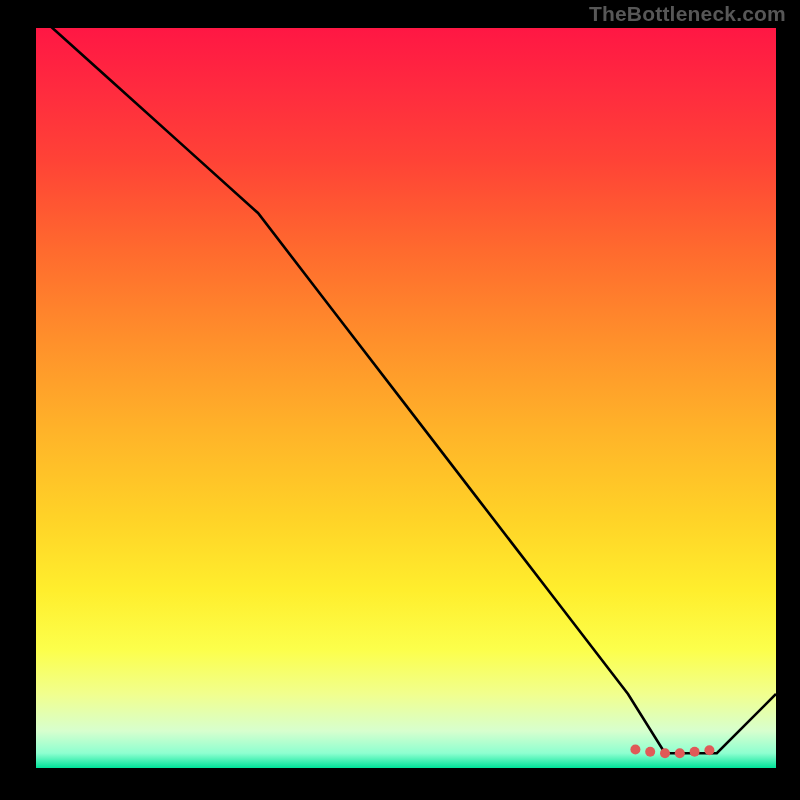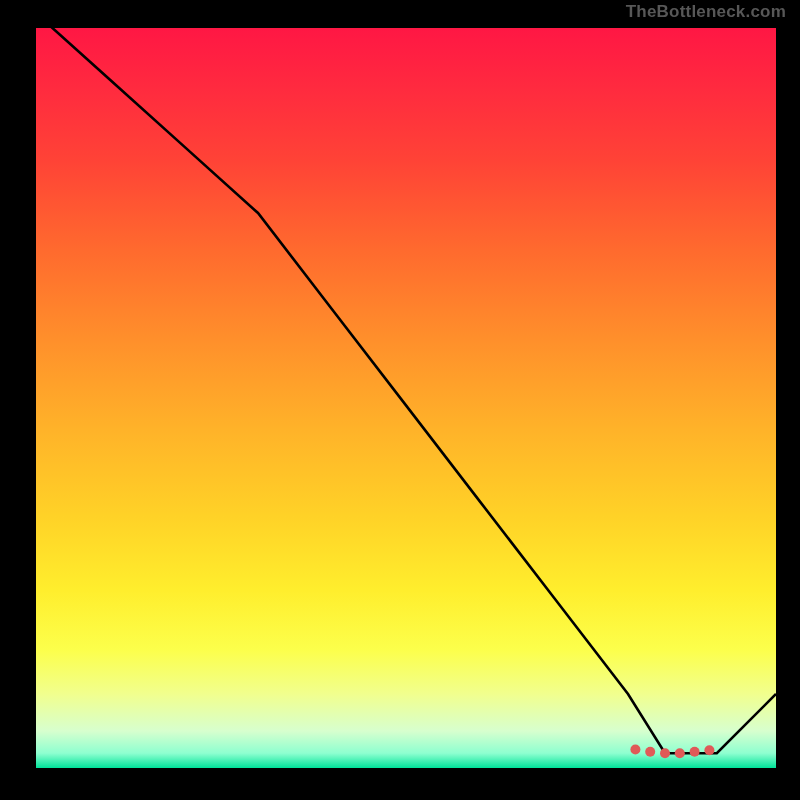"TheBottleneck.com" .watermark { font-size: 17px -> 21px }
